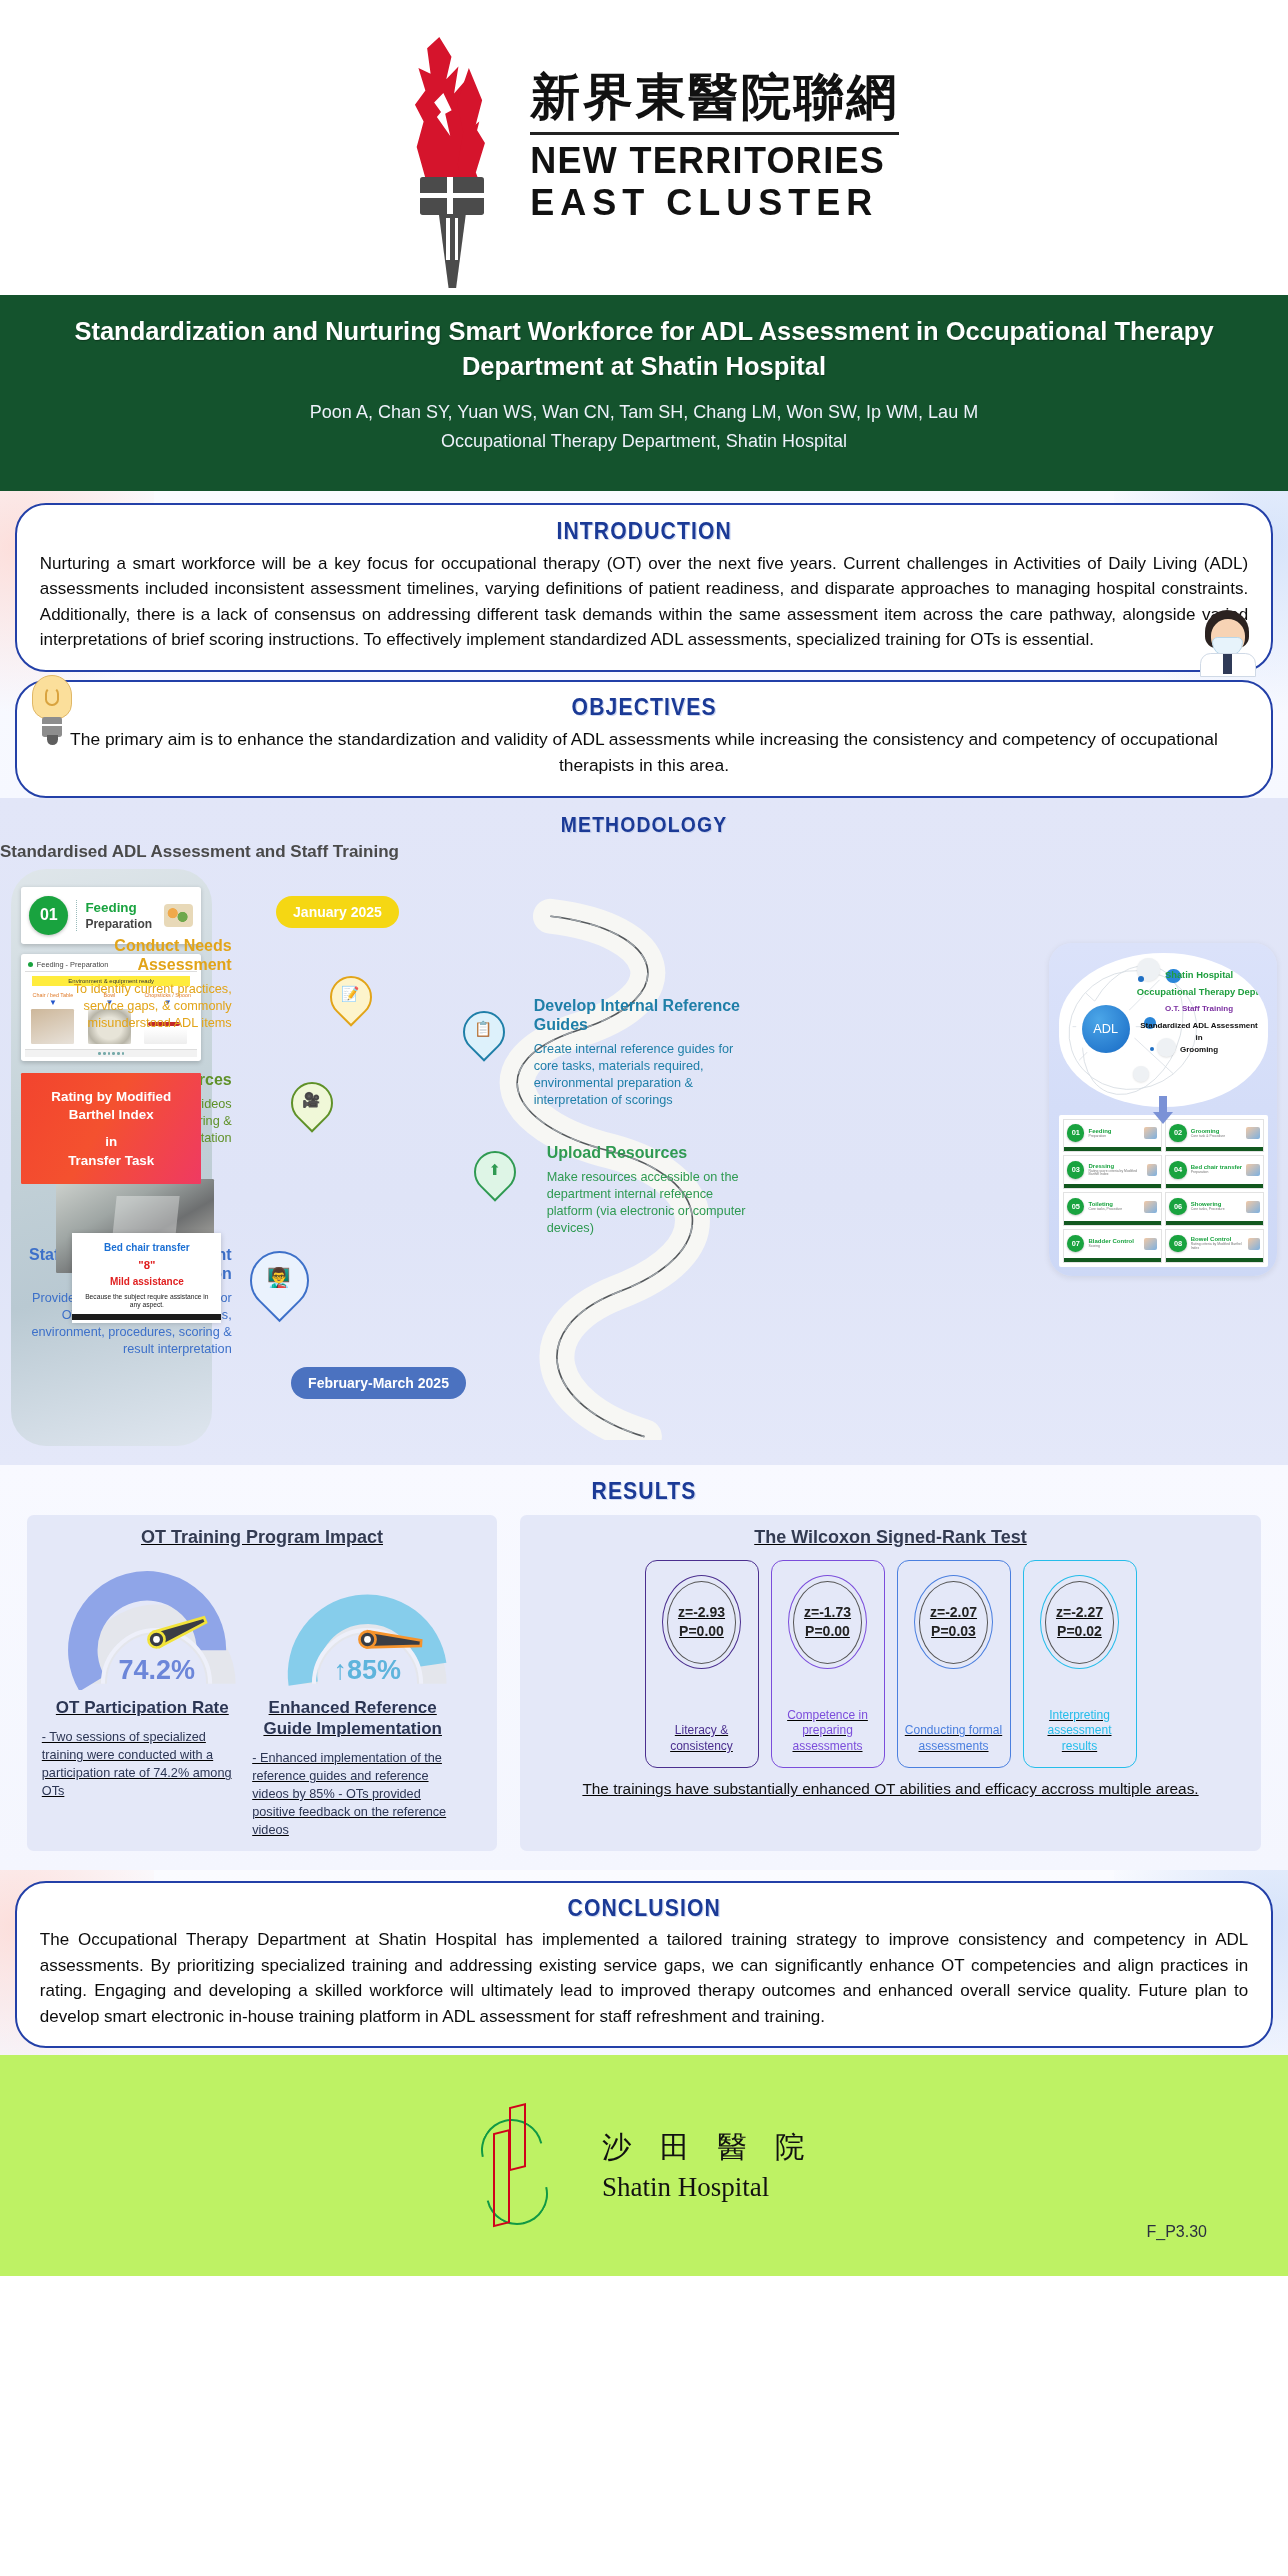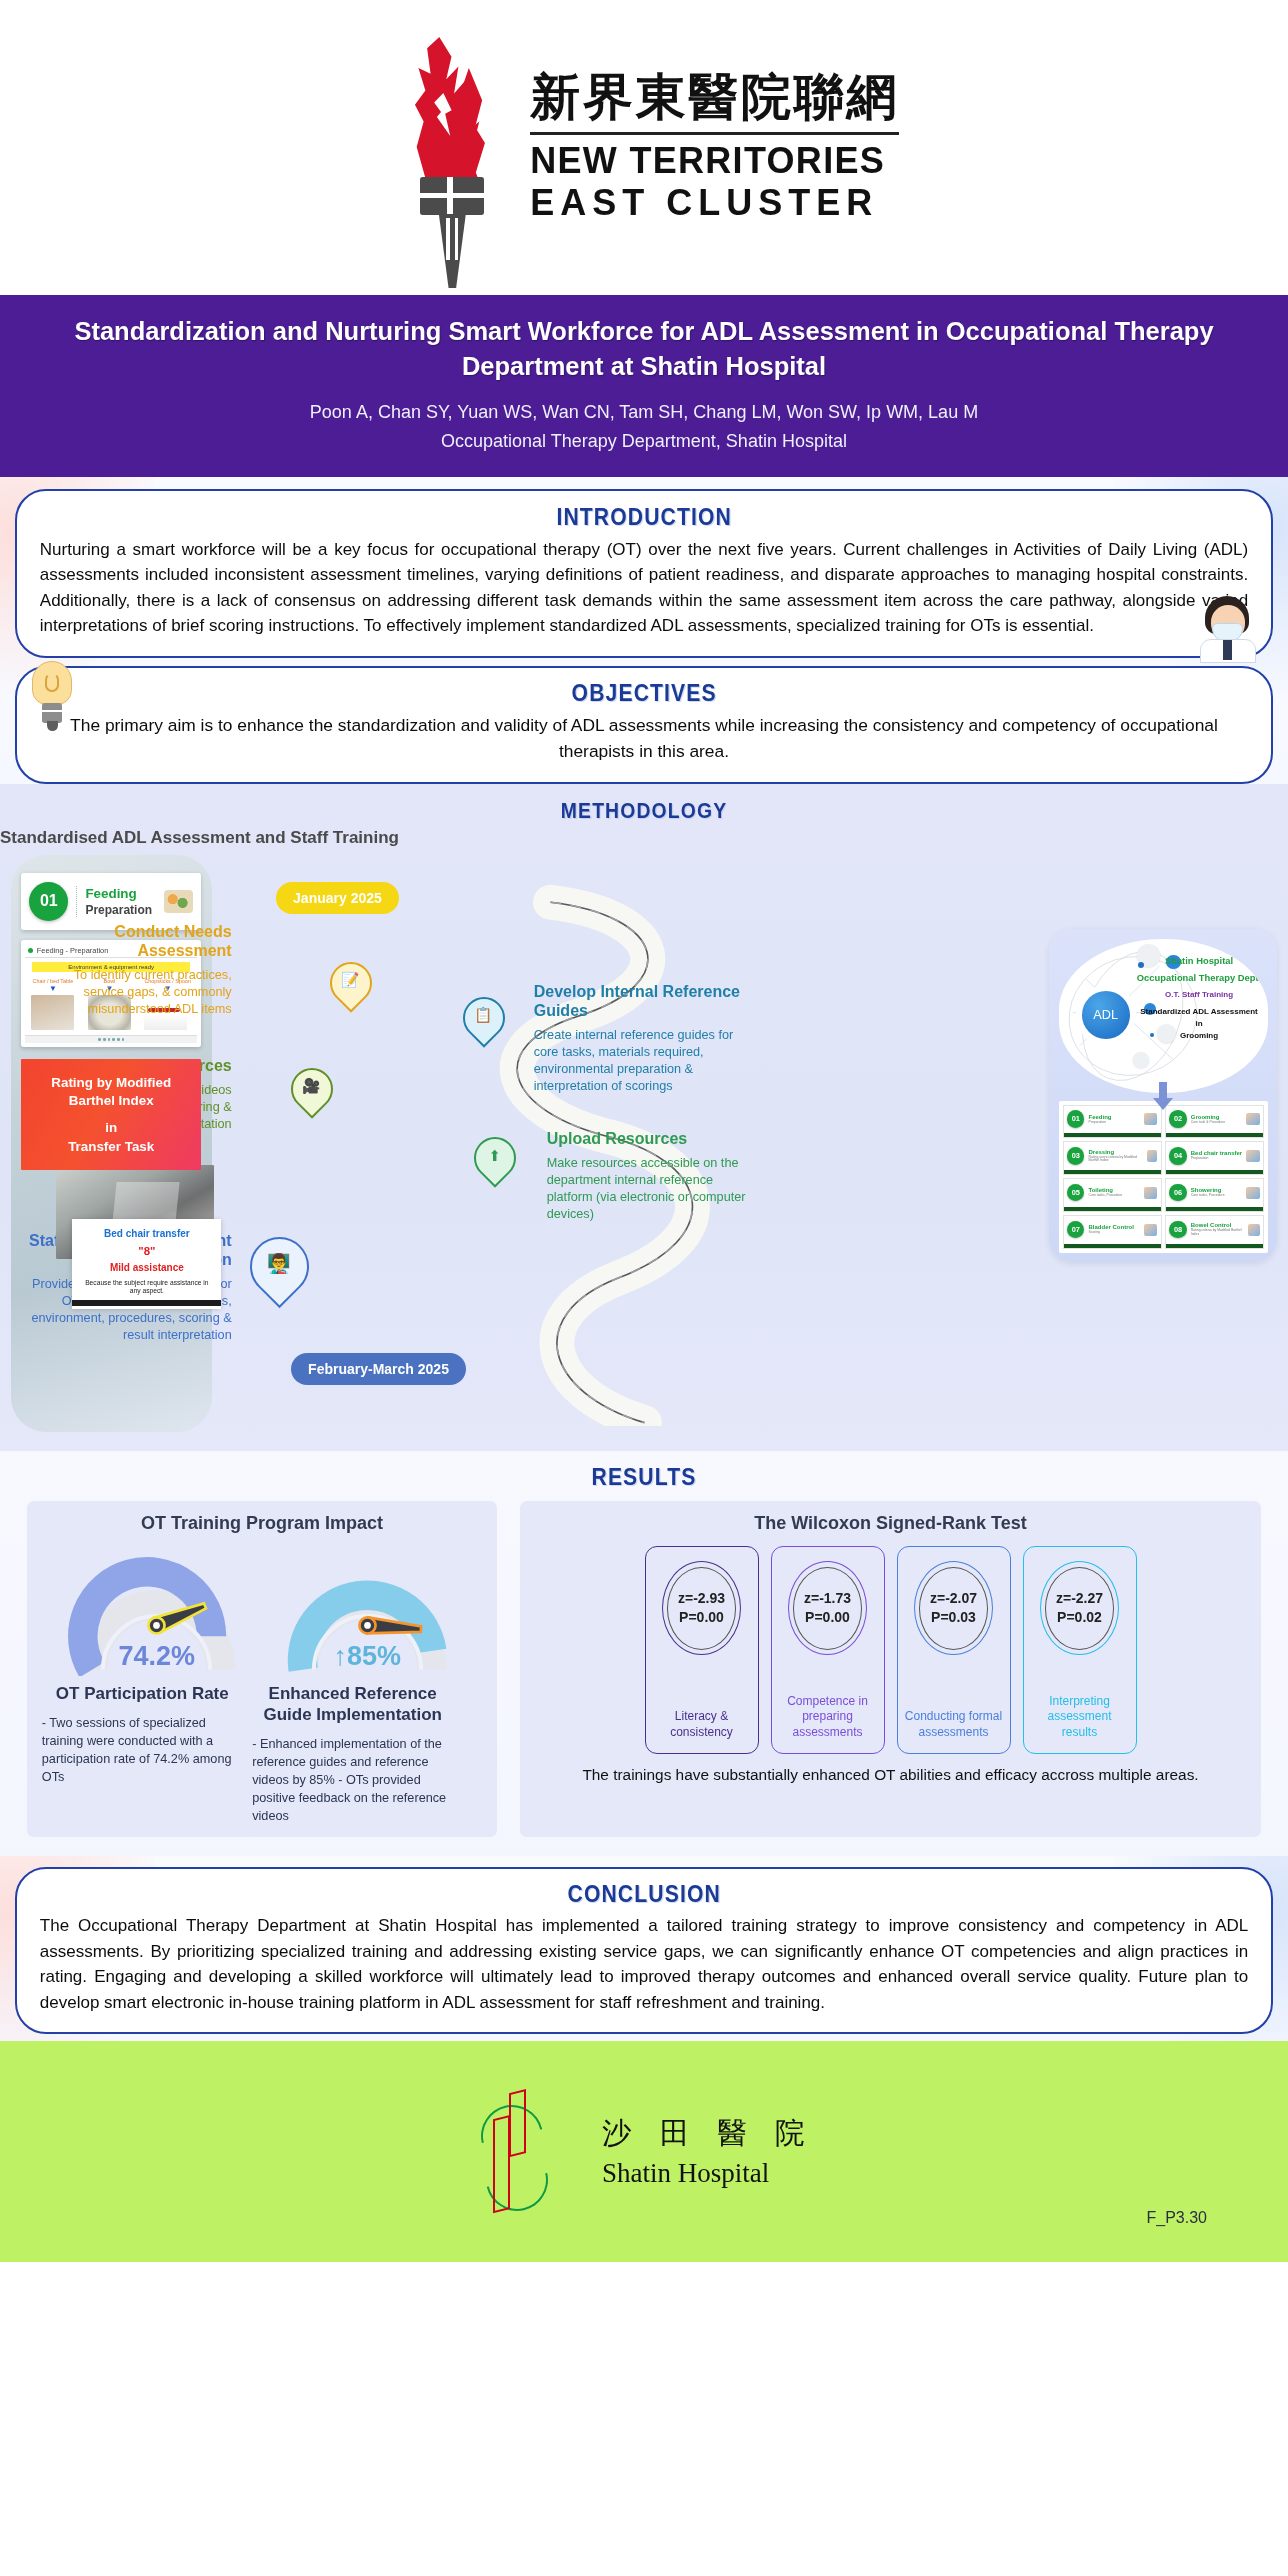"Standardization and Nurturing Smart" .title-banner { background: #4c1d95 -> #14532d; padding: 19px 40px 23px -> 19px 40px 37px }
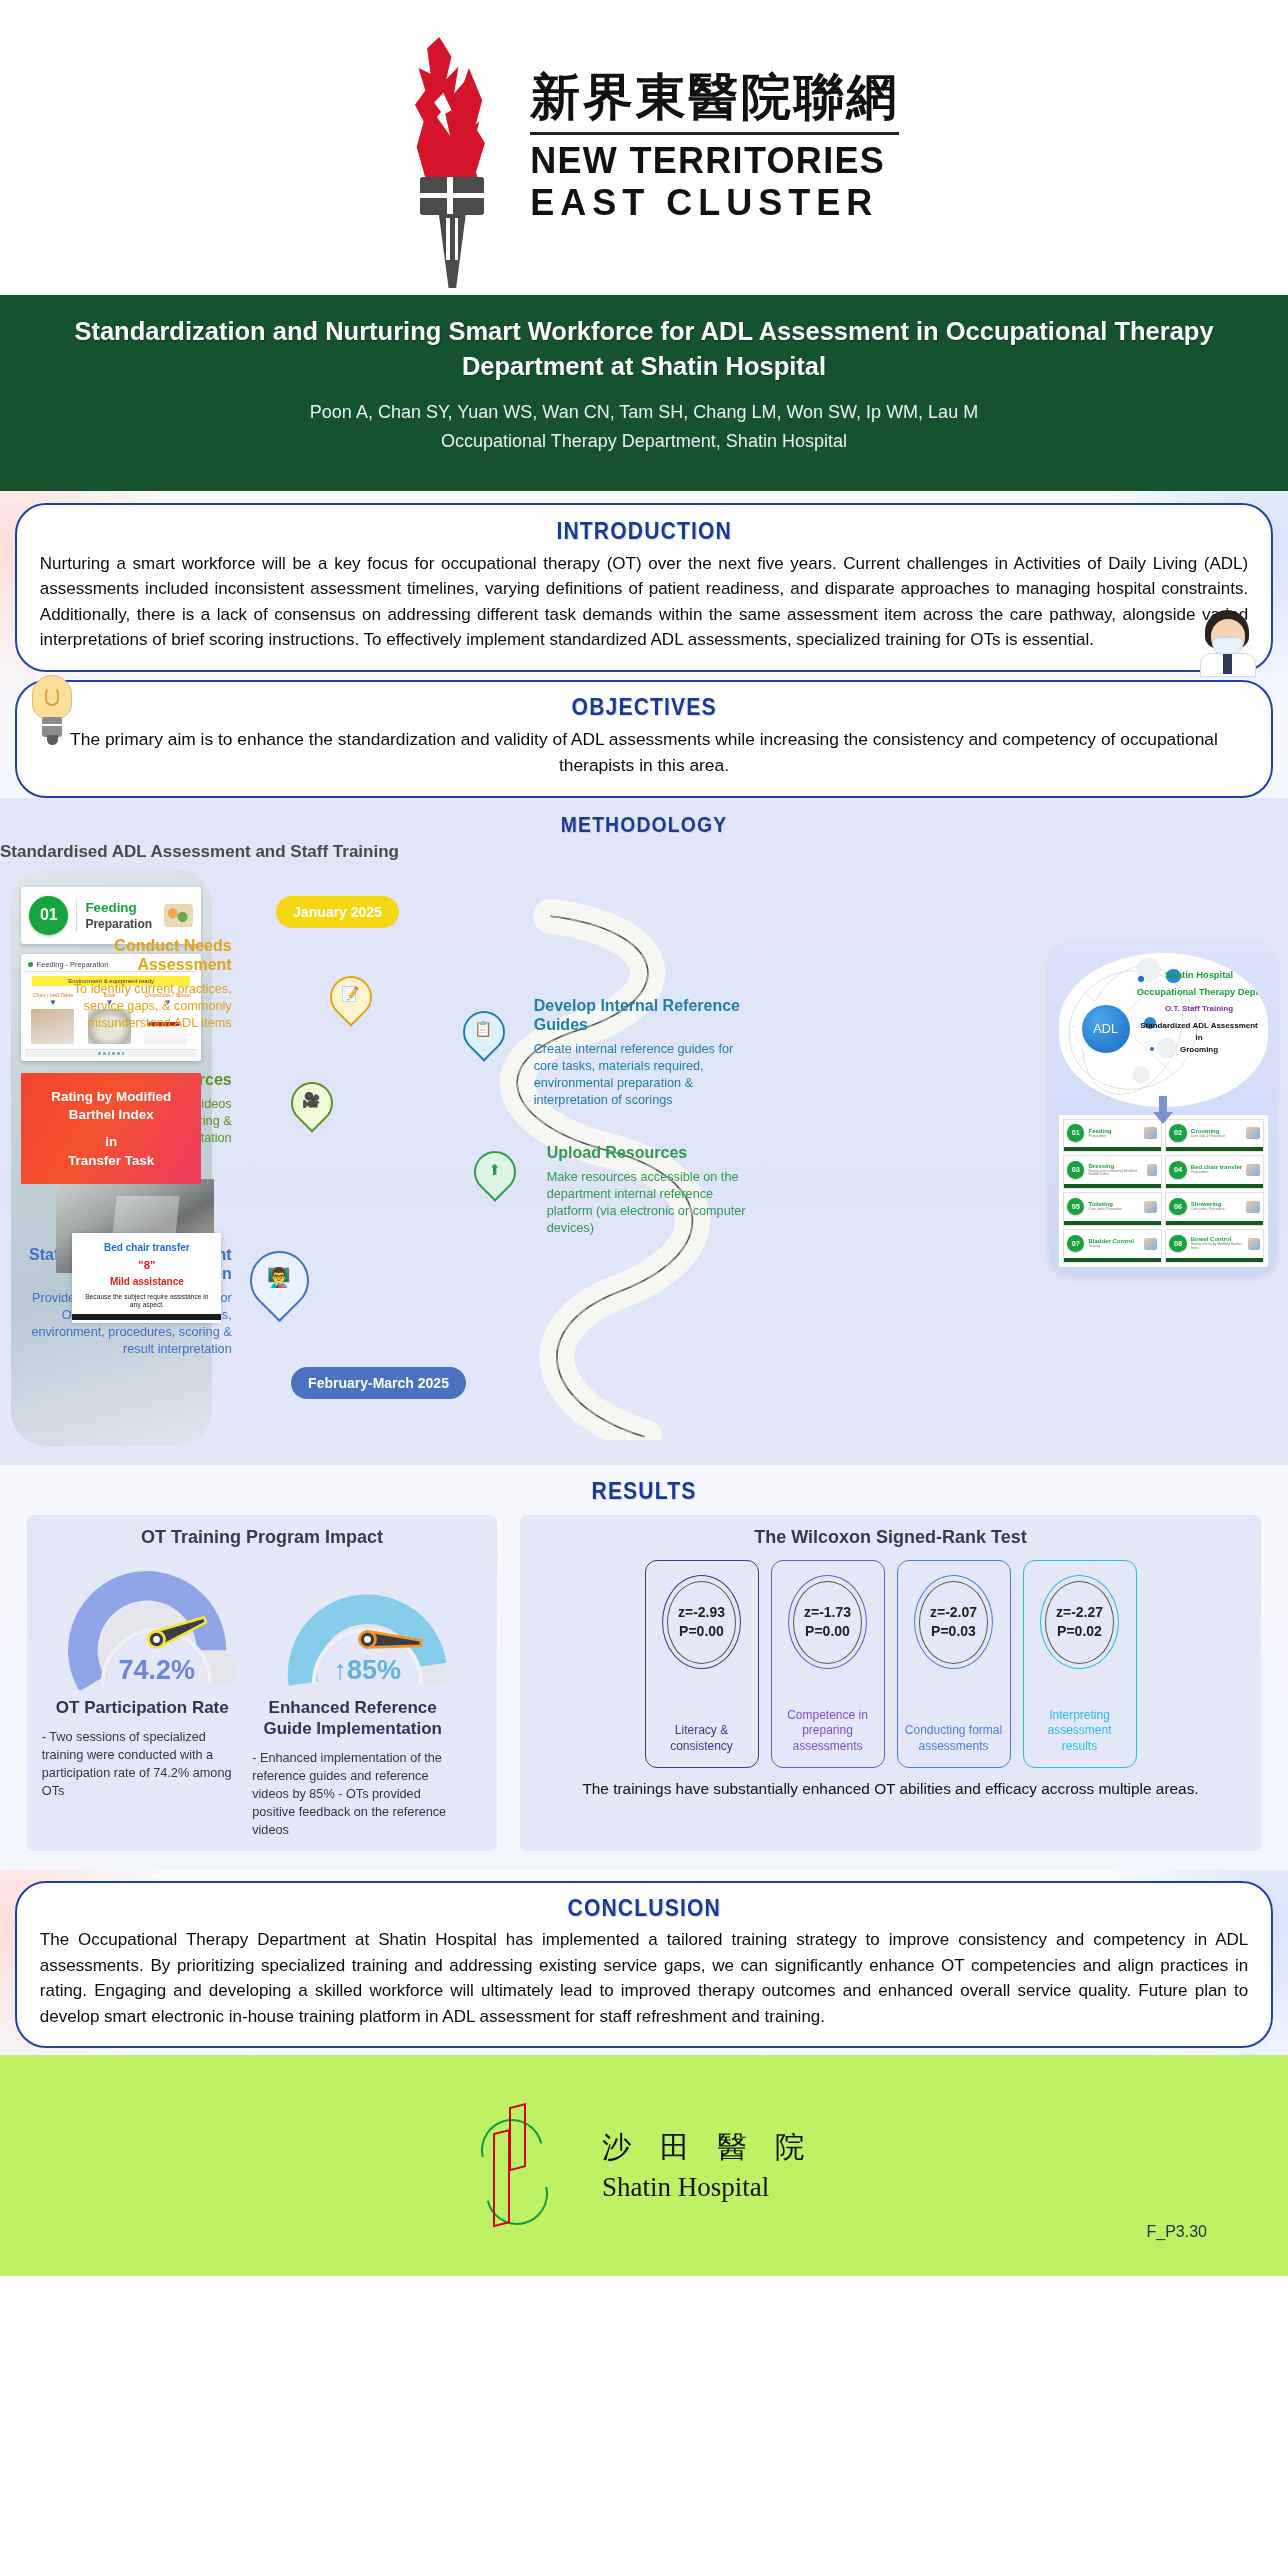"OT Training Program Impact" .card { text-decoration: none -> underline }
